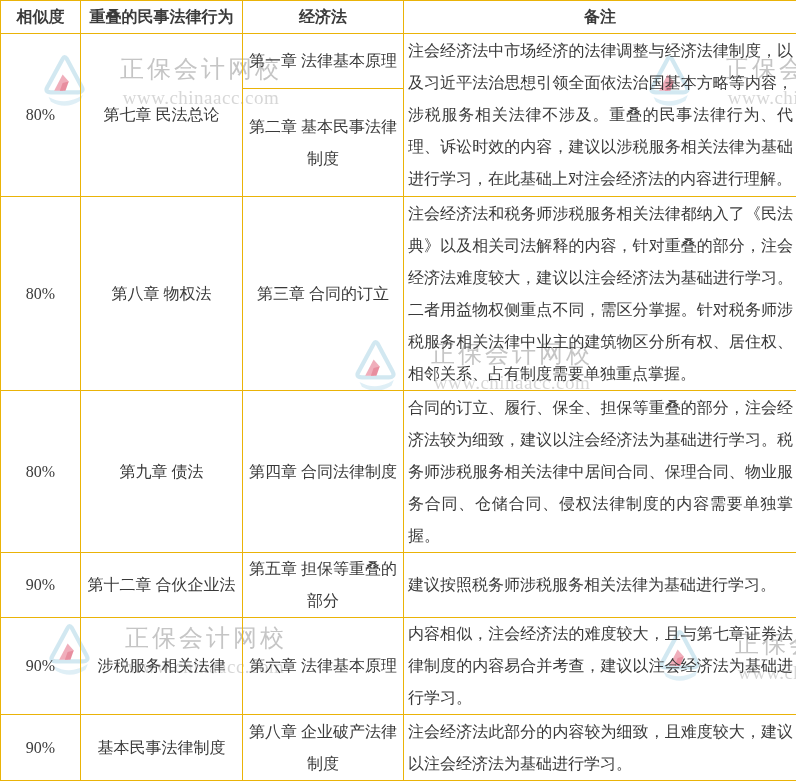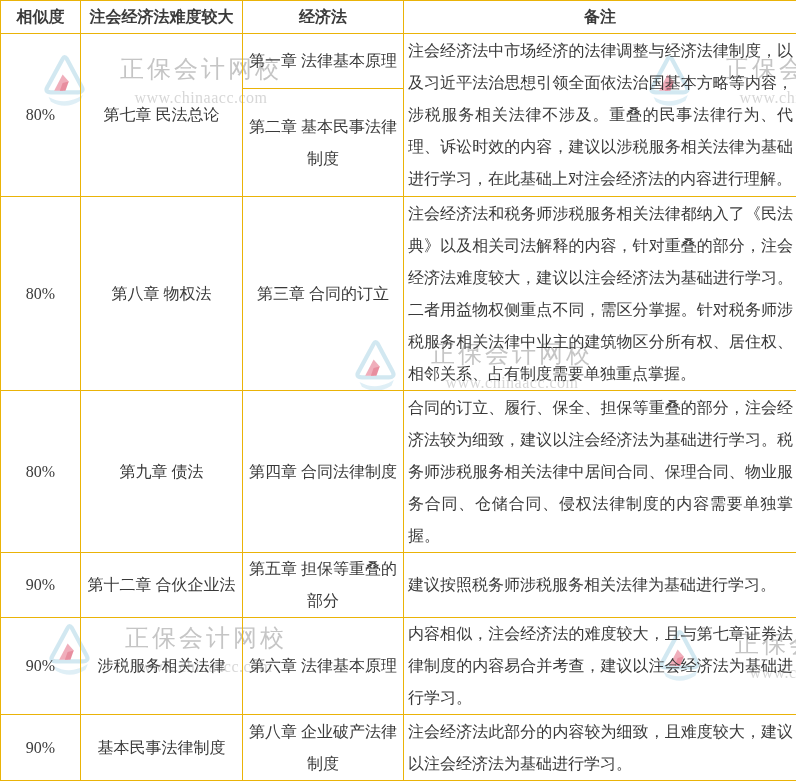"注会经济法难度较大" th { text: 注会经济法难度较大 -> 重叠的民事法律行为 }
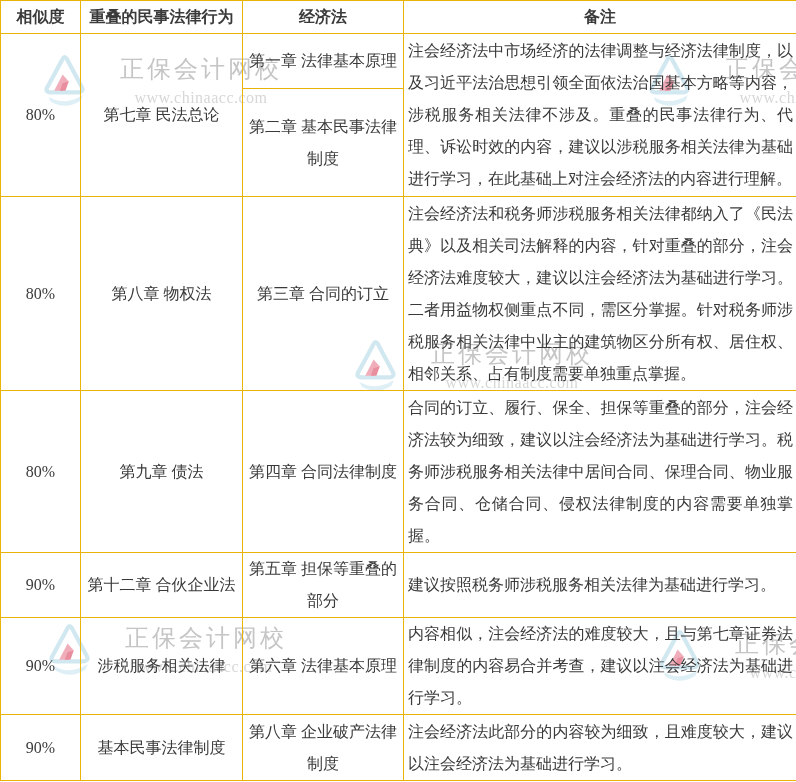"www.chinaacc.com" .wm-url { font-size: 16px -> 19px }
